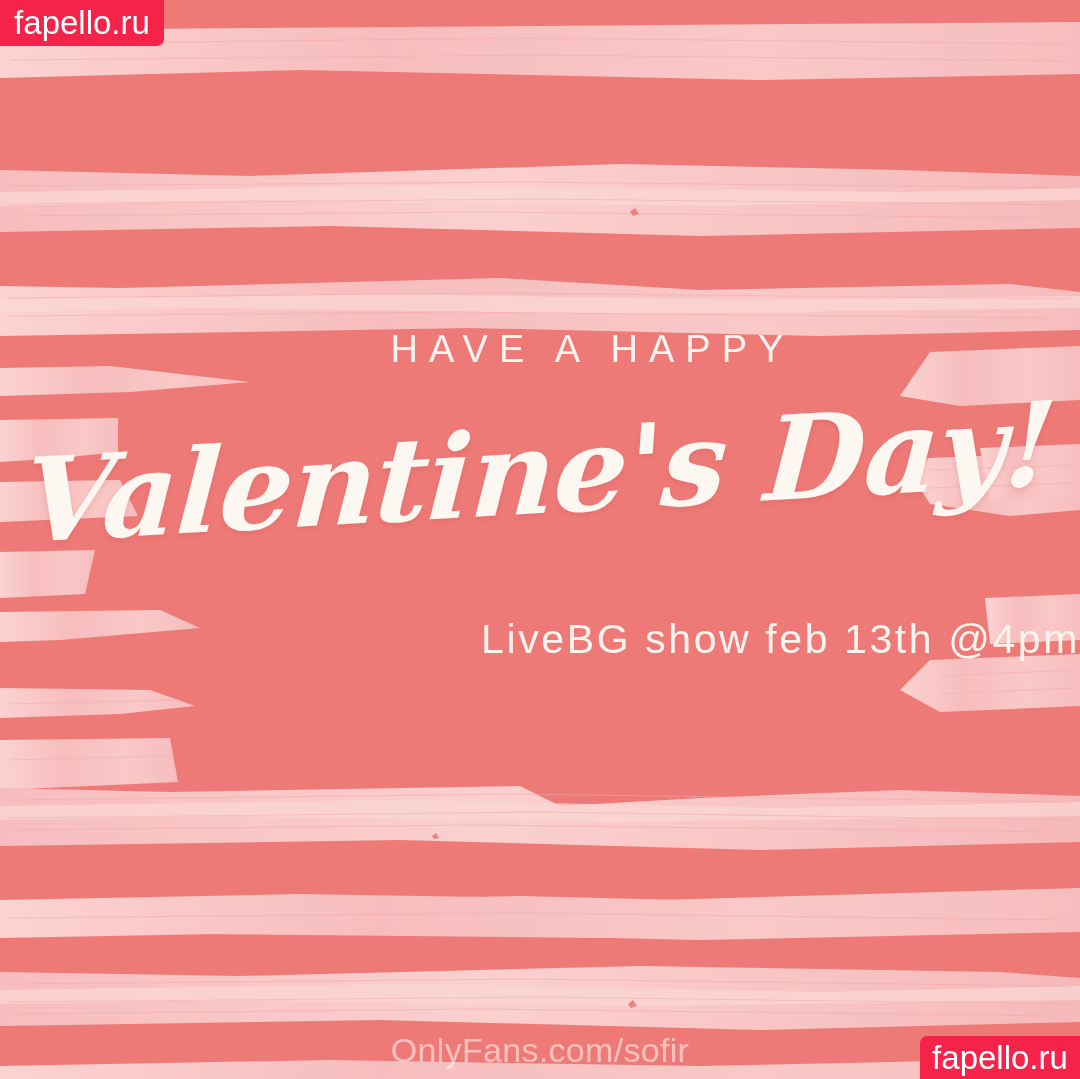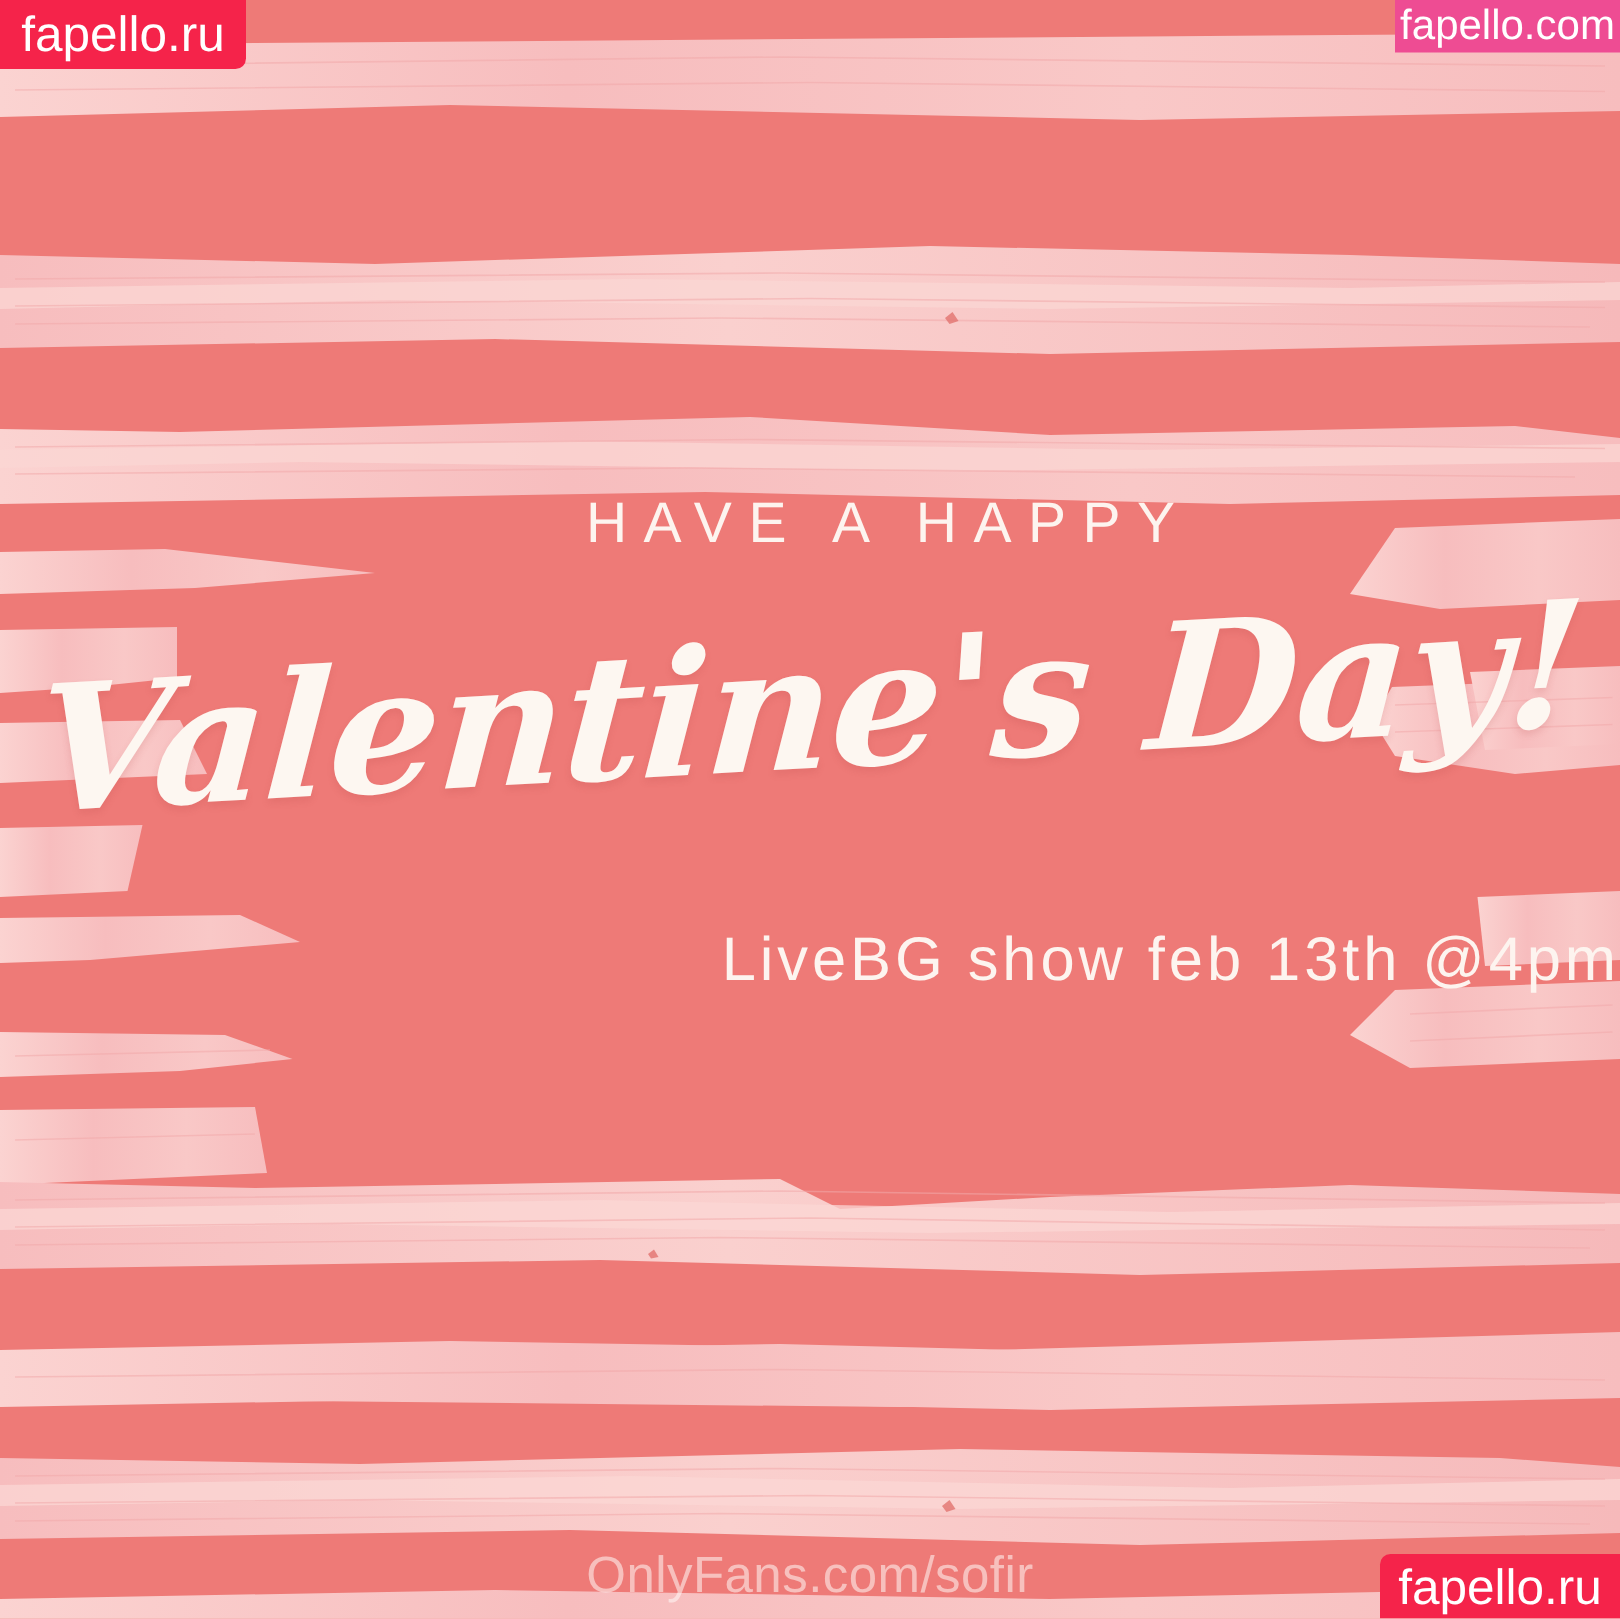"fapello.com" div.badge { html: <div>fapello.com</div> -> none }
